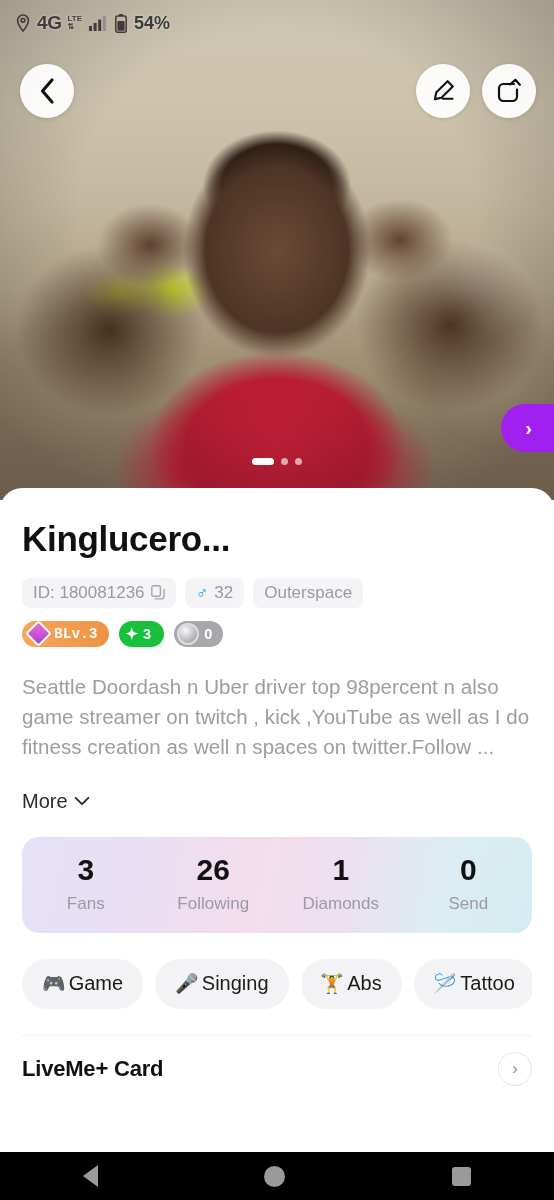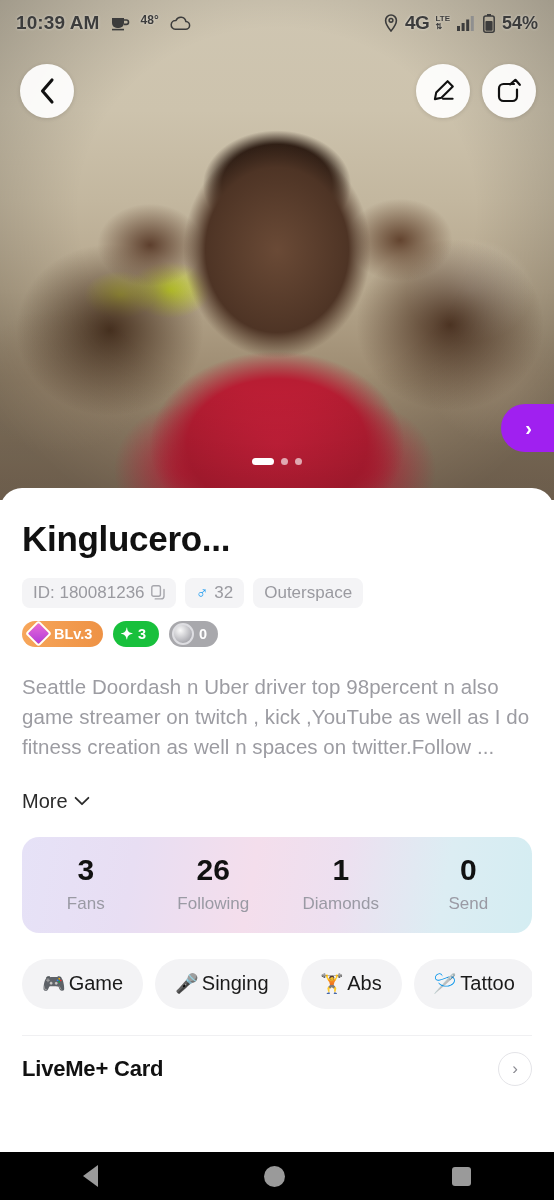"10:39 AM" div.sb-left { html: <div> <span>10:39 AM</span> <span> <svg> <path></path> <path></path> <path></path> </svg> </span> <span>48°</span> <span> <svg> <path></path> </svg> </span> </div> -> none }
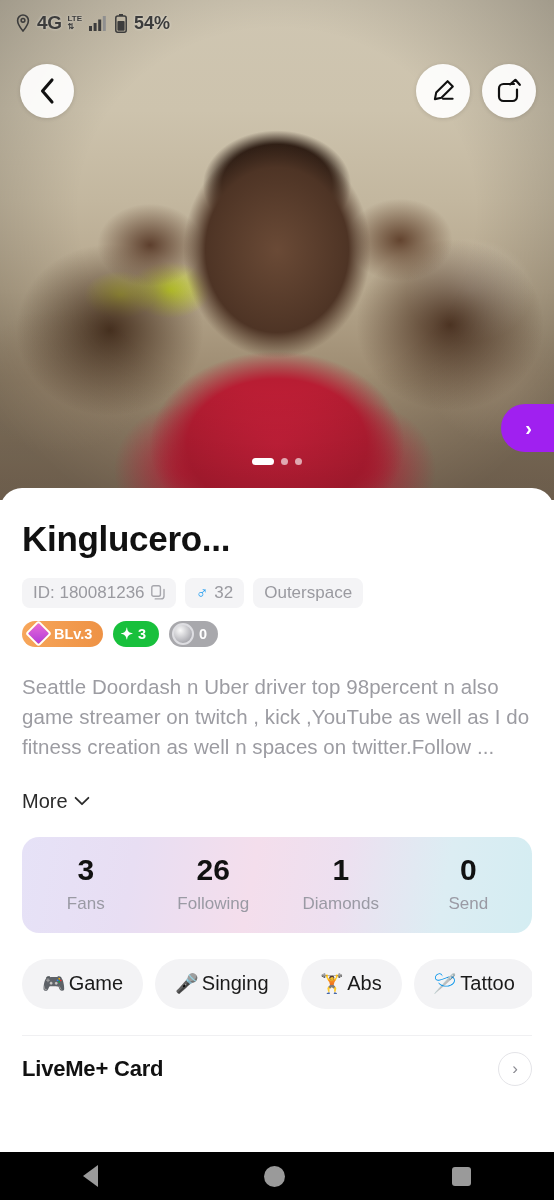"BLv.3" .badge-blv { font-family: none -> Liberation Mono, monospace }
